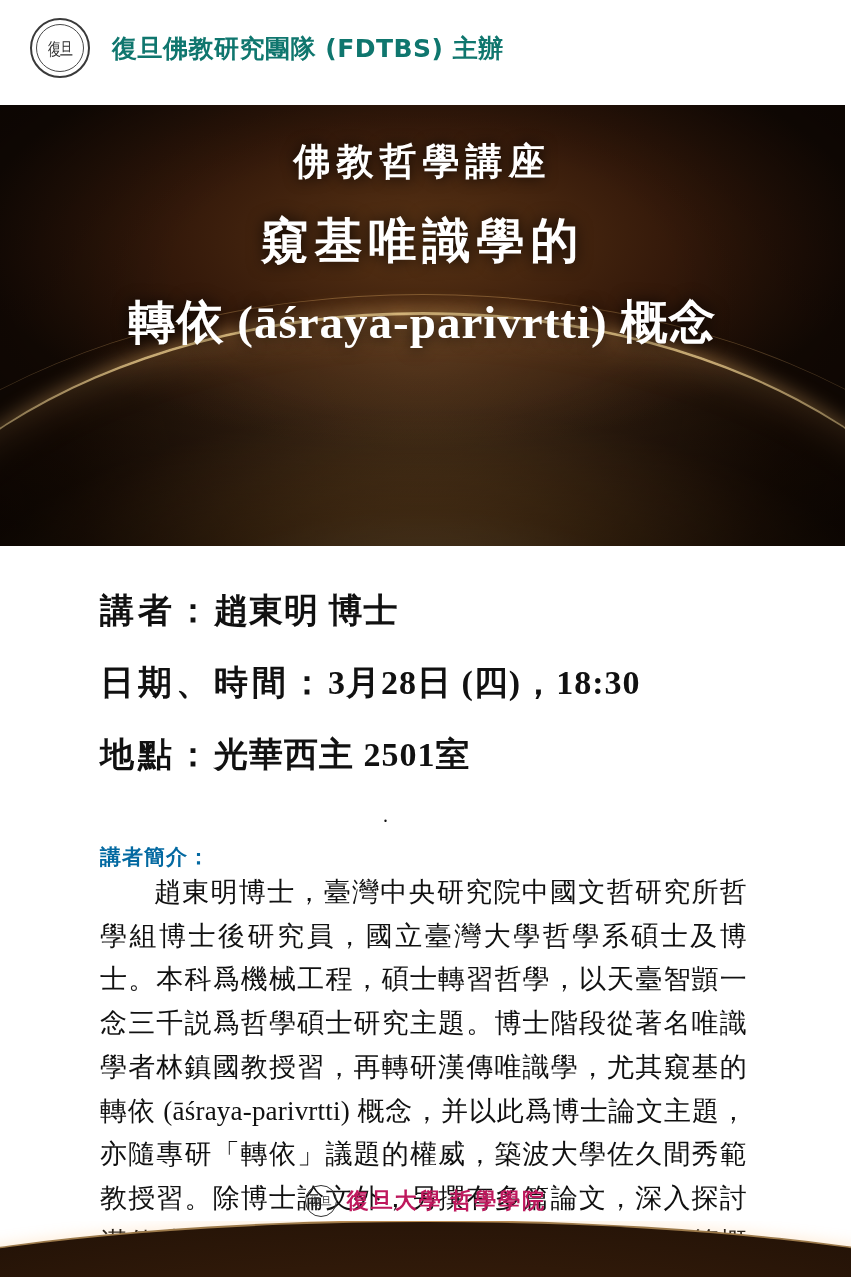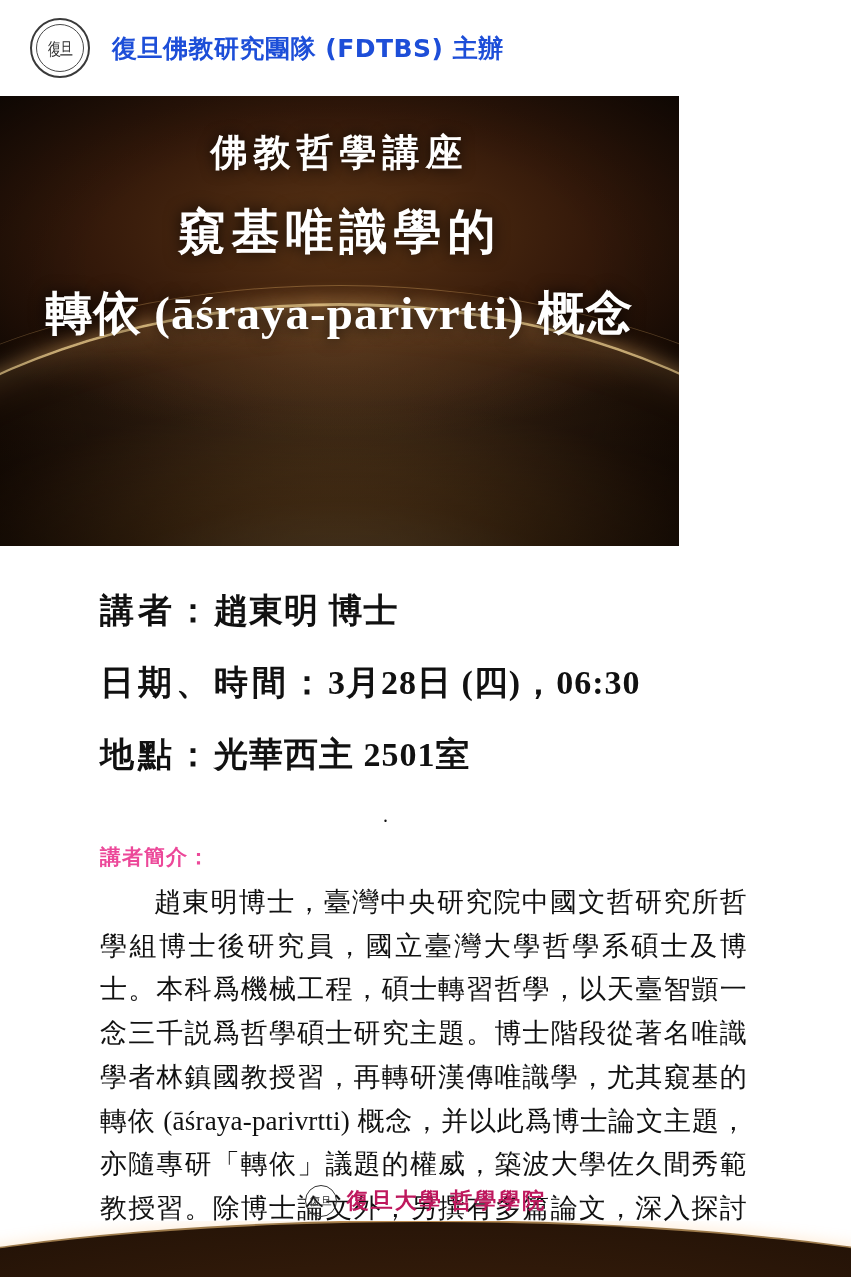"復旦佛教研究團隊 (FDTBS) 主辦" .header-title { color: #1d4ed8 -> #0f766e }
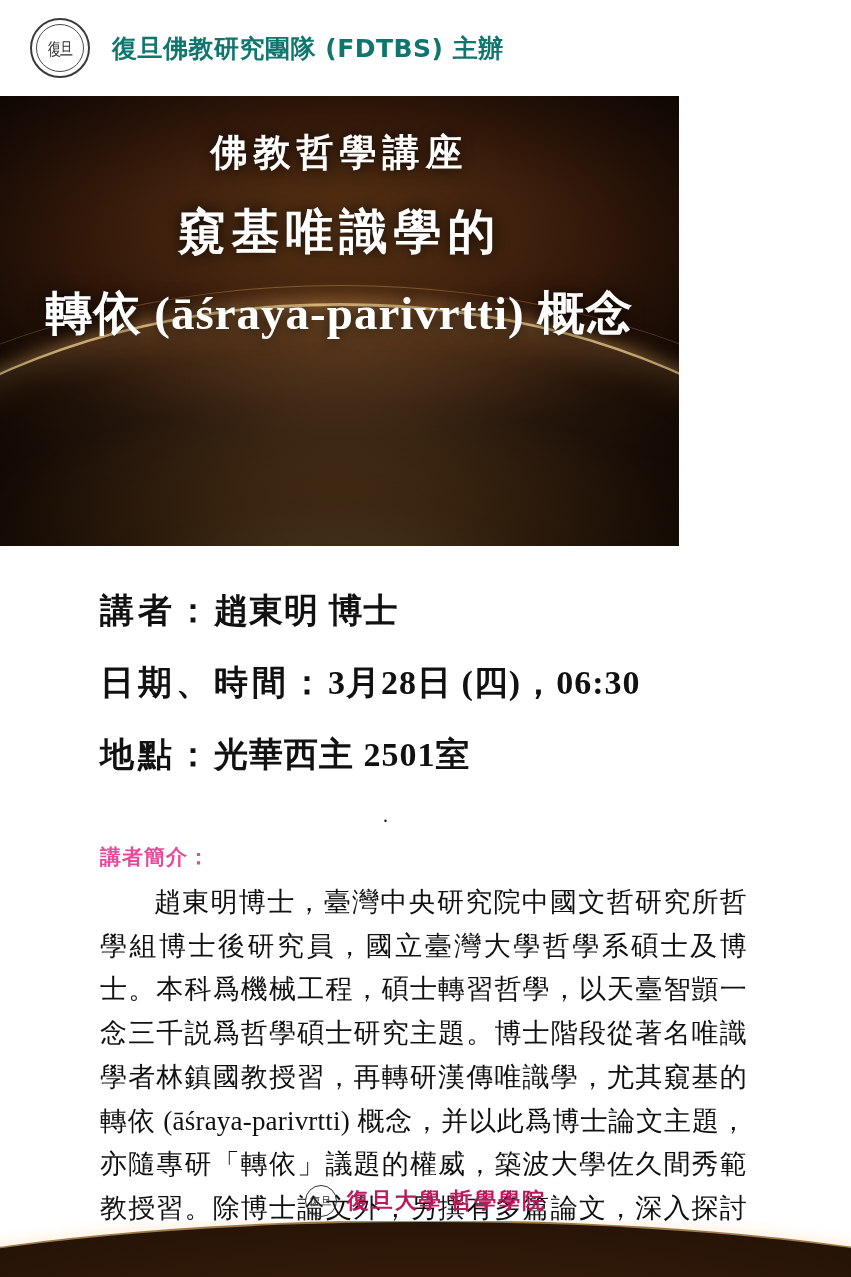"佛教哲學講座" .banner { top: 96px -> 105px; width: 679px -> 845px }
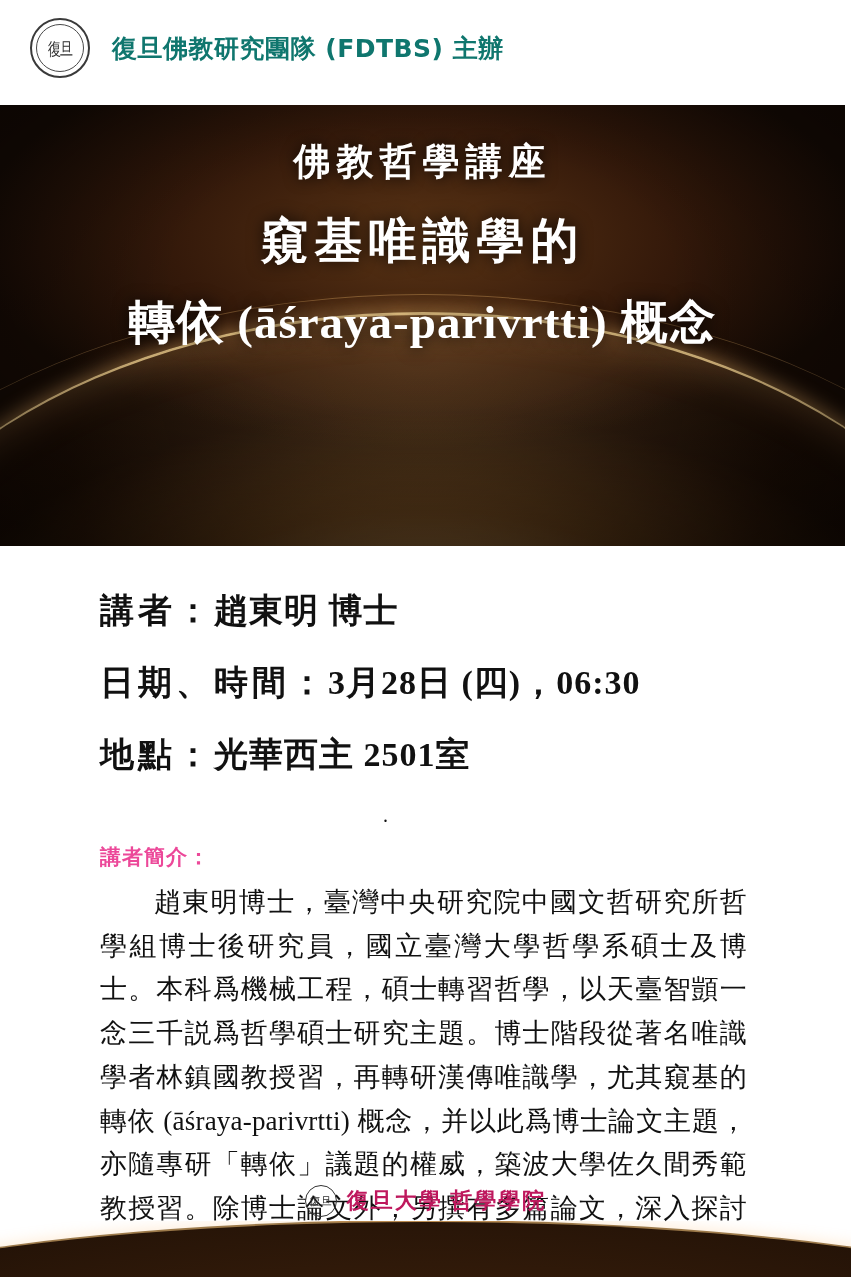"3月28日 (四)，06:30" span { text: 06:30 -> 18:30 }
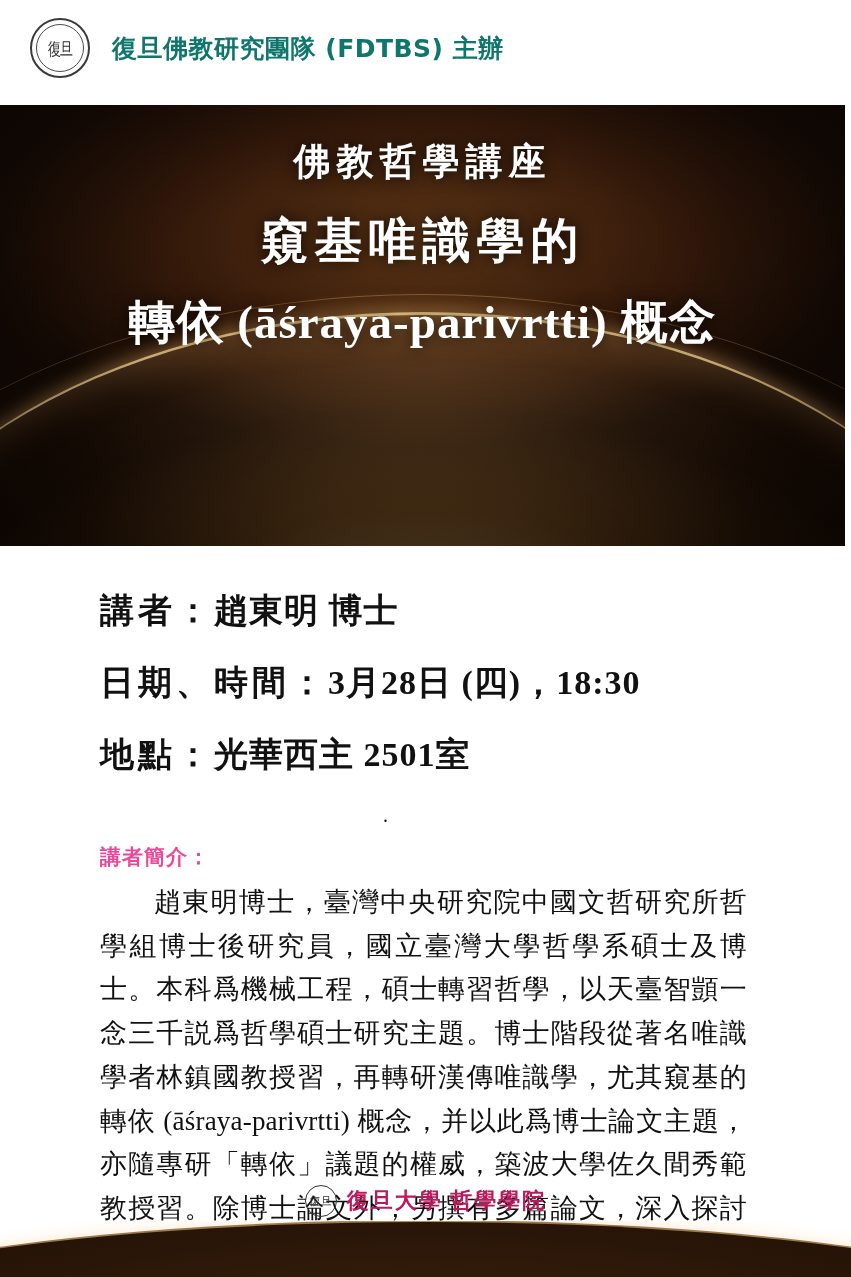"講者簡介：" .bio-heading { color: #ec4899 -> #0369a1; margin-bottom: 10px -> none }
